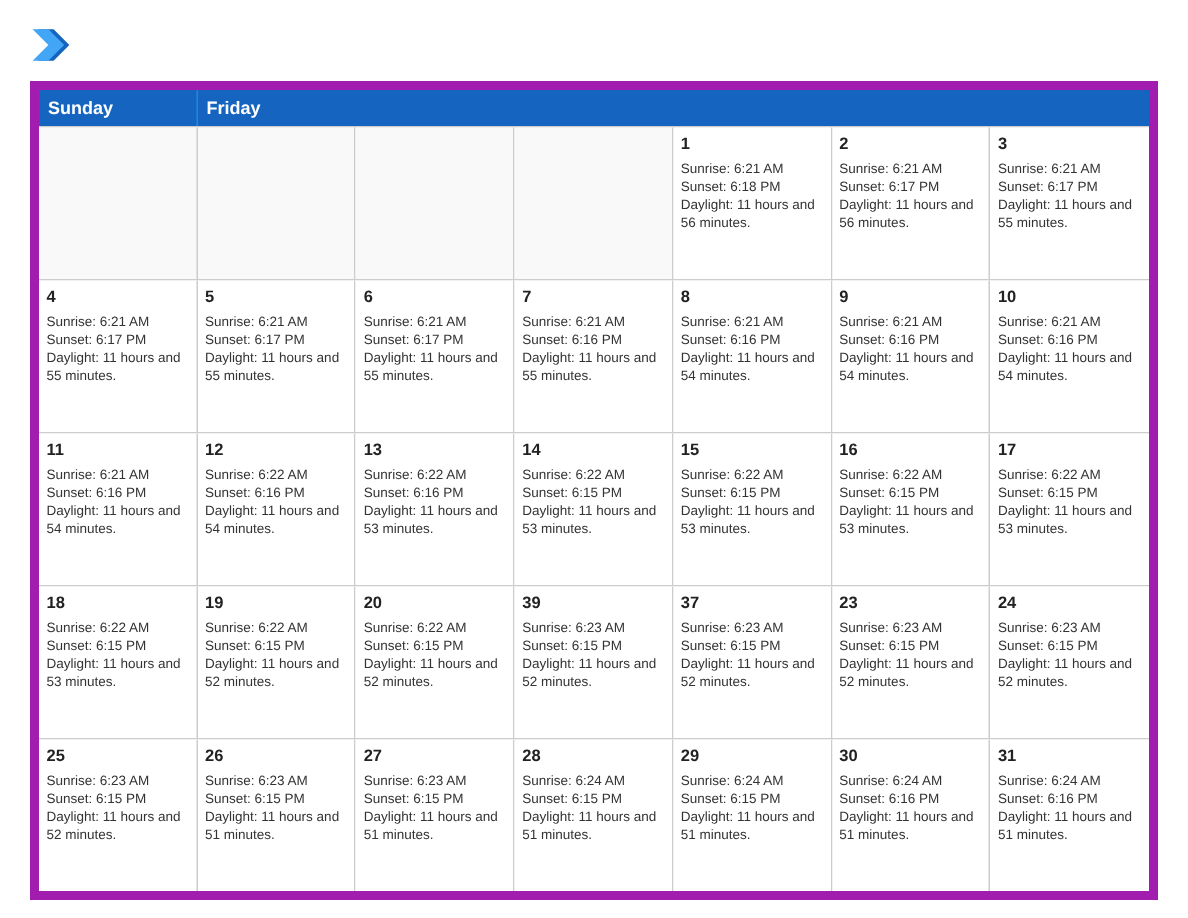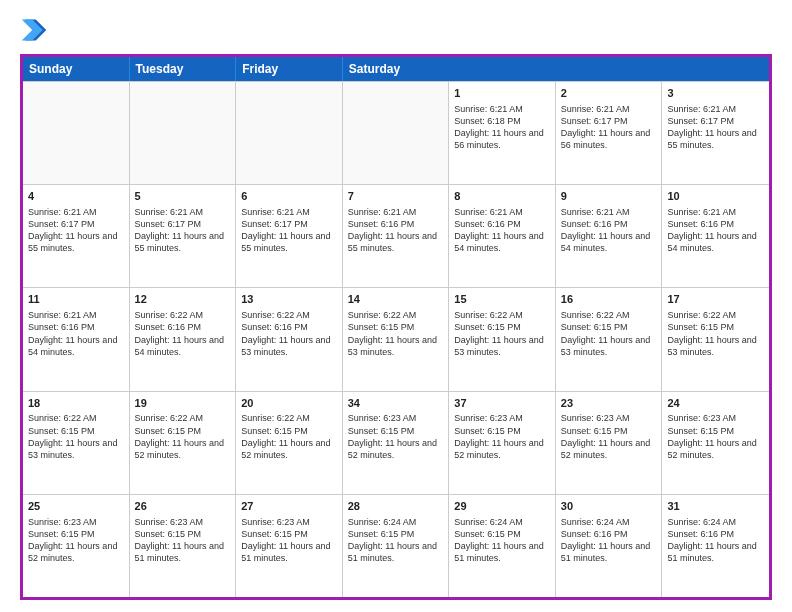"Sunday" .calendar { border: 3px solid #a21caf -> 6px solid #a21caf }
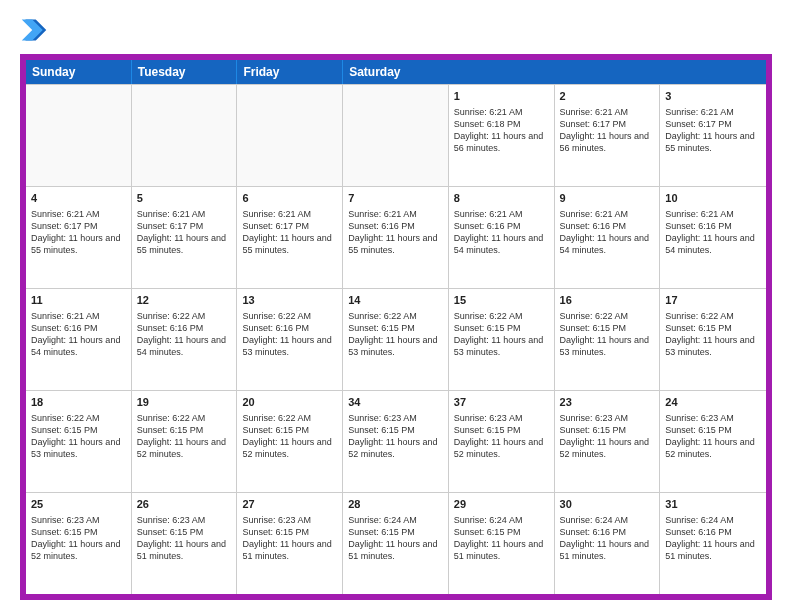"Tuesday" div.cal-header-cell { html: <div>Tuesday</div> -> none }
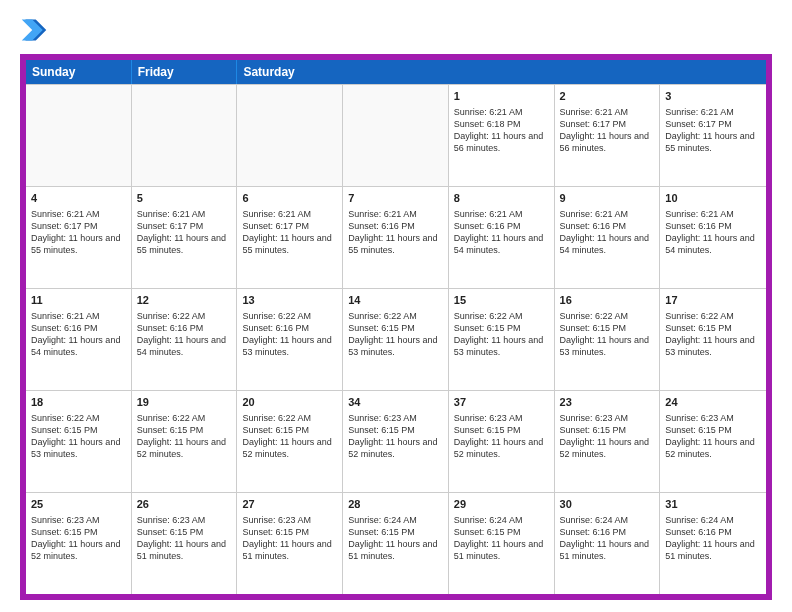"Saturday" div.cal-header-cell { html: <div>Saturday</div> -> none }
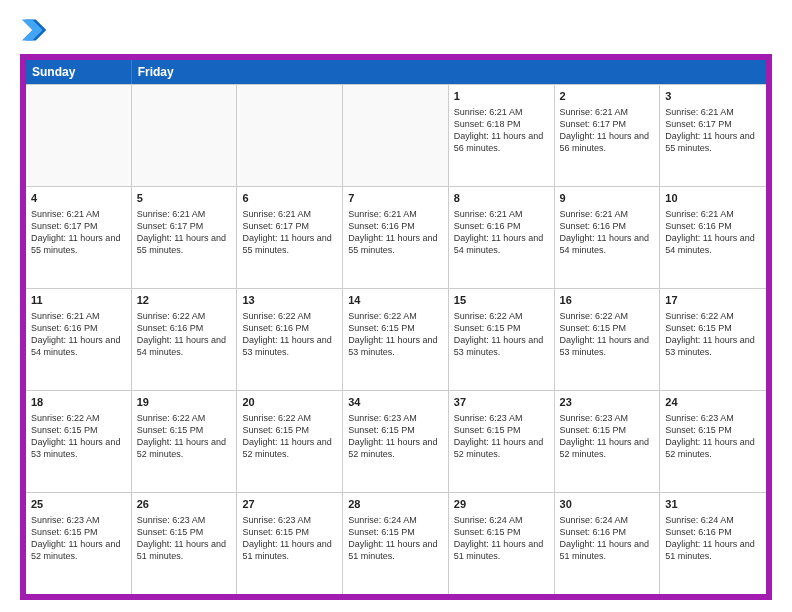"34" div.day-num { text: 34 -> 39 }
